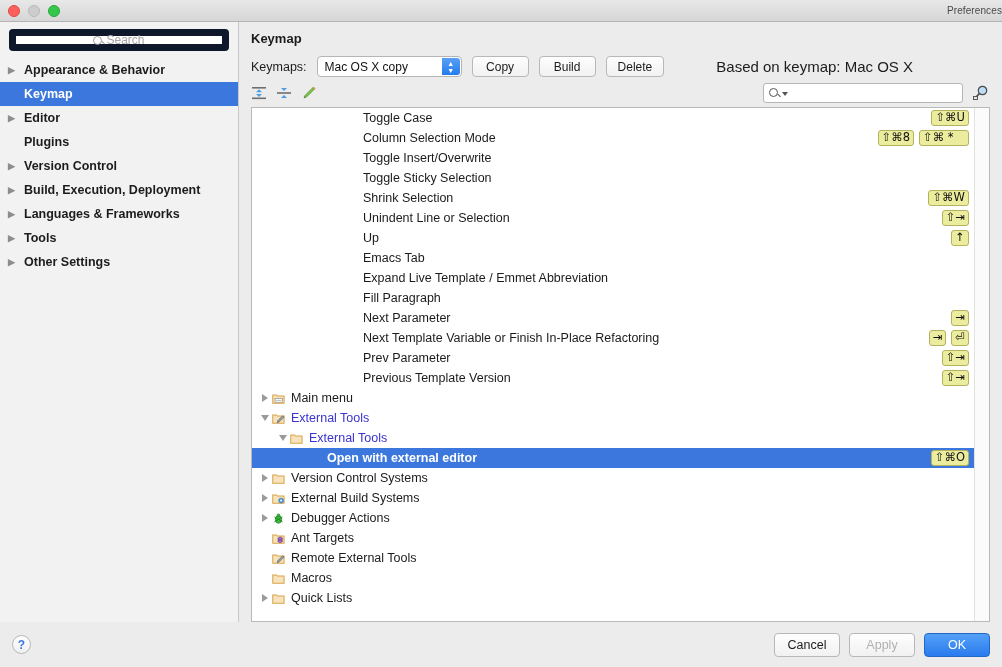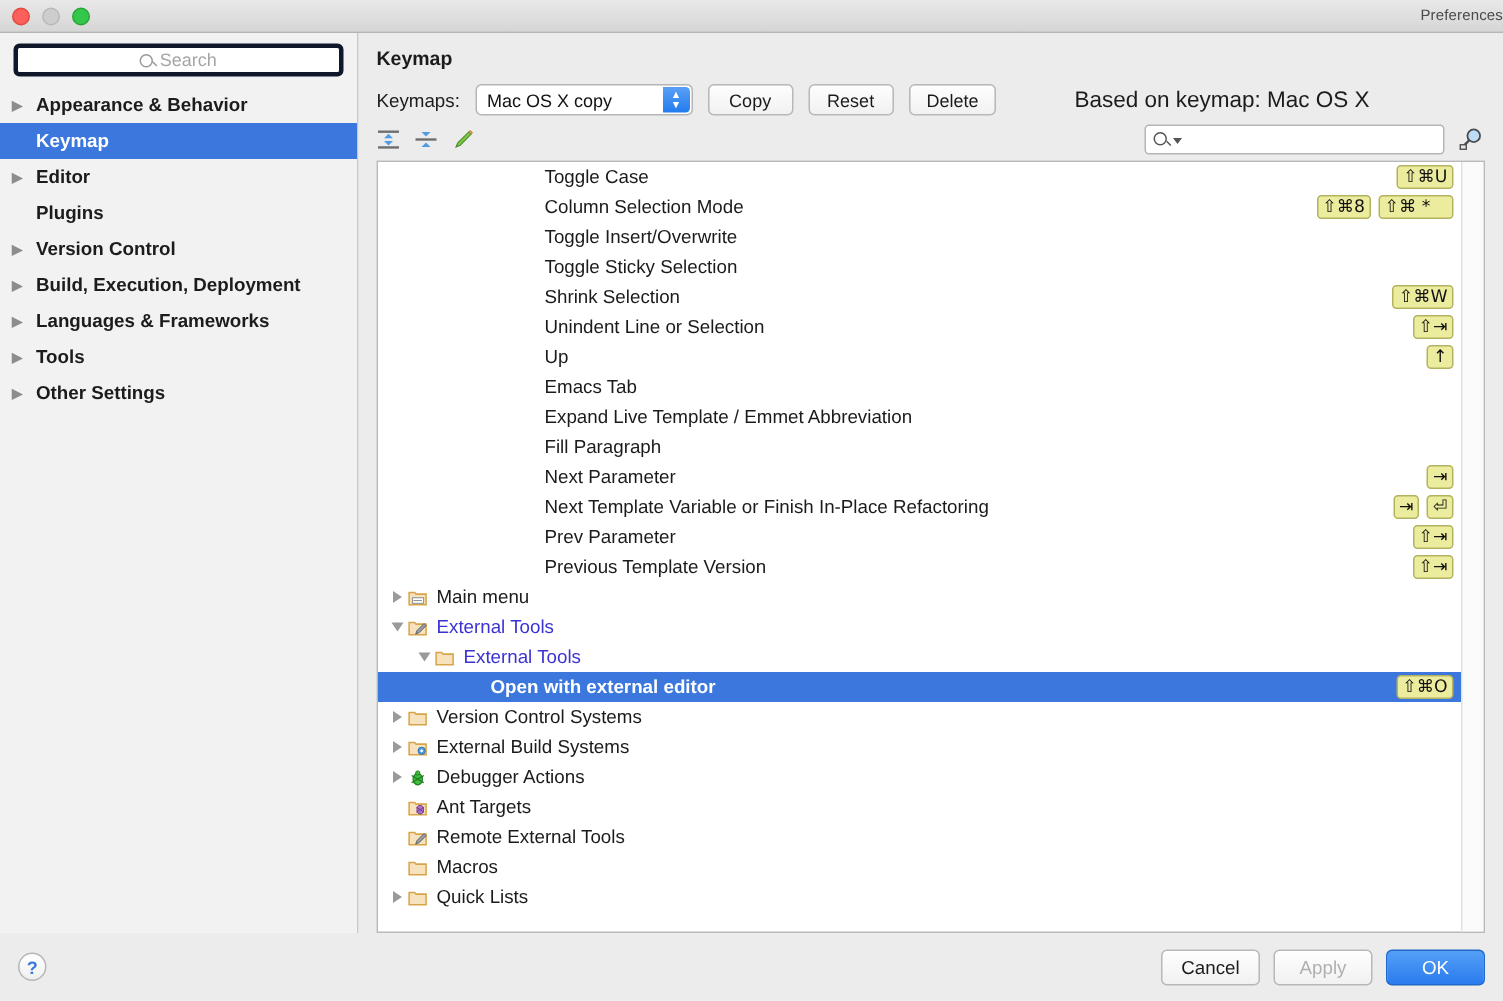"Search" .search-box { border: 3px solid #0f172a -> 7px solid #0f172a }
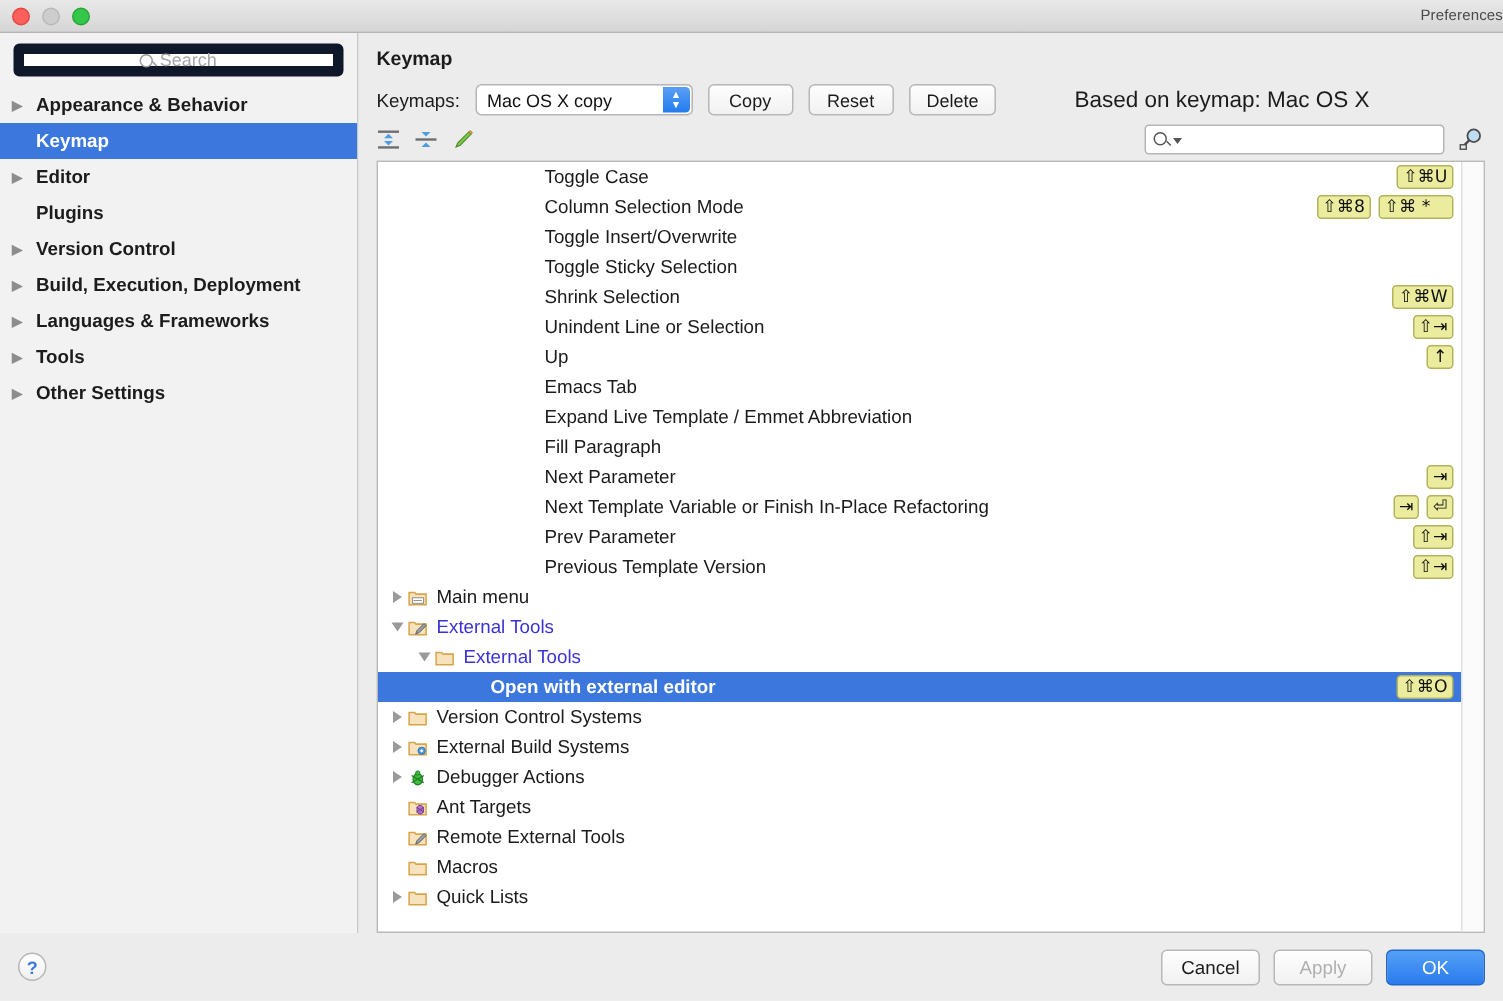"Reset" button.btn { text: Reset -> Build }
